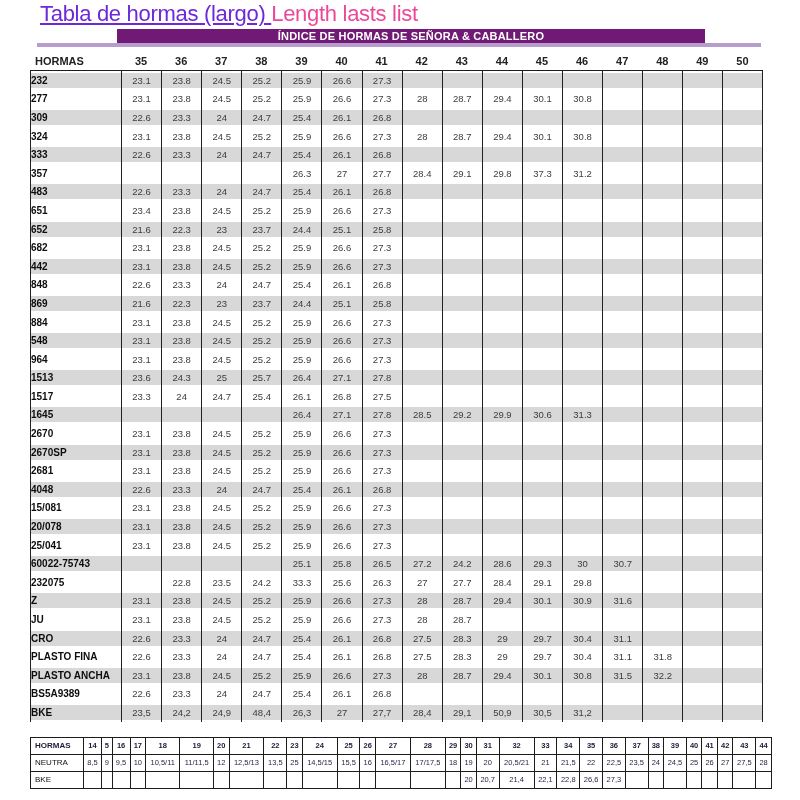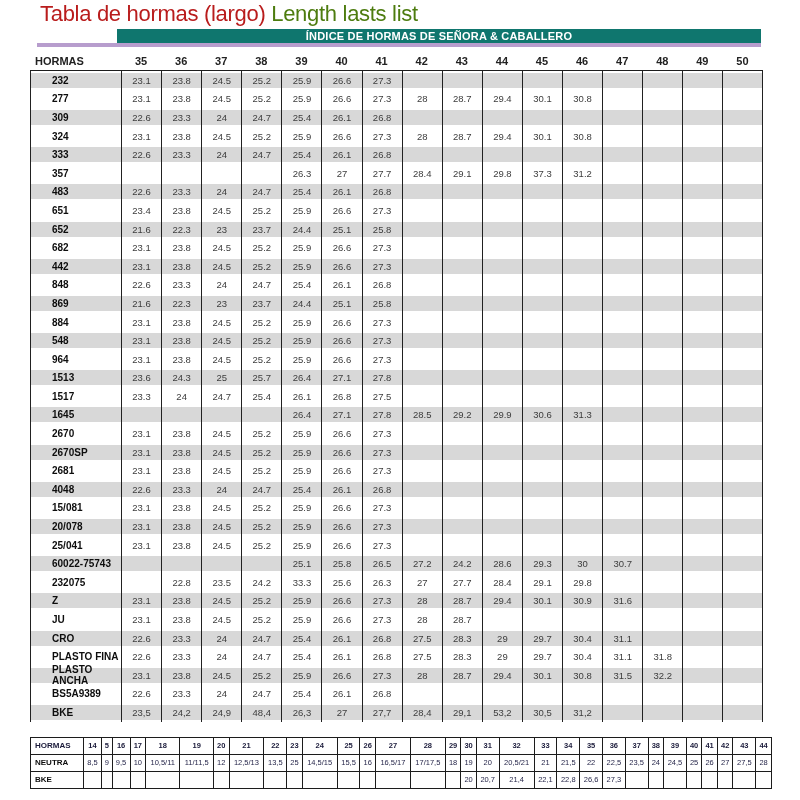"Tabla de hormas (largo)" #title .t-main { color: #b91c1c -> #6d28d9; text-decoration: none -> underline }
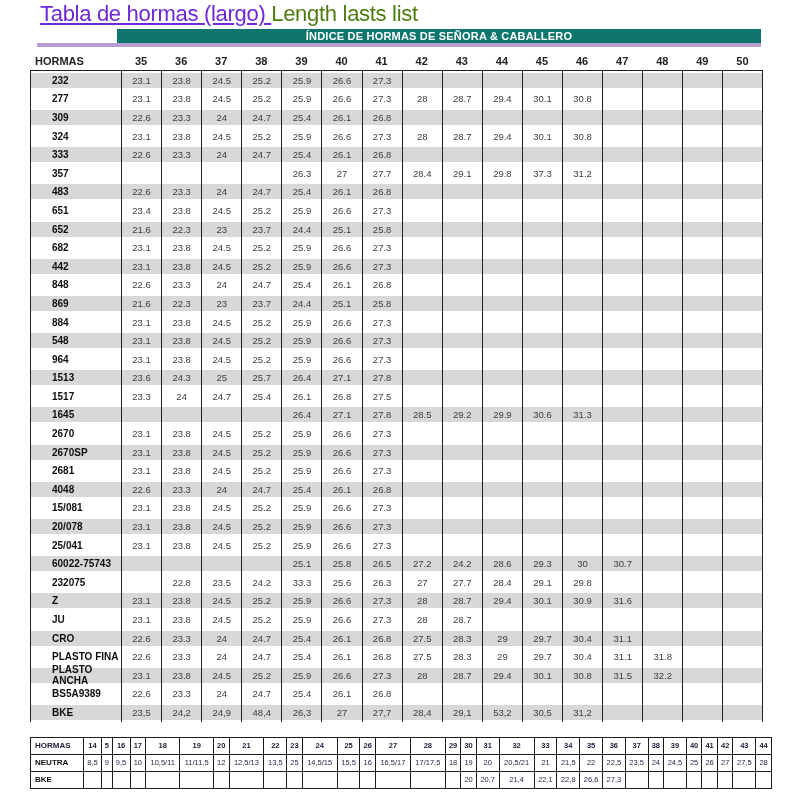"Length lasts list" #title .t-accent { color: #4d7c0f -> #ec4899 }
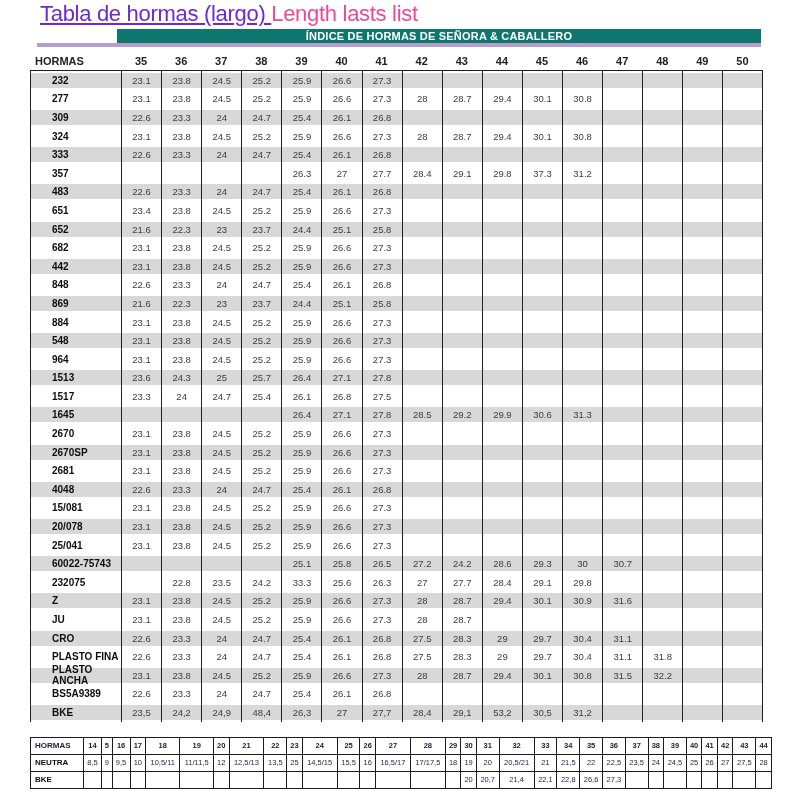"ÍNDICE DE HORMAS DE SEÑORA" #banner { background: #0f766e -> #701a75; width: 644px -> 588px }
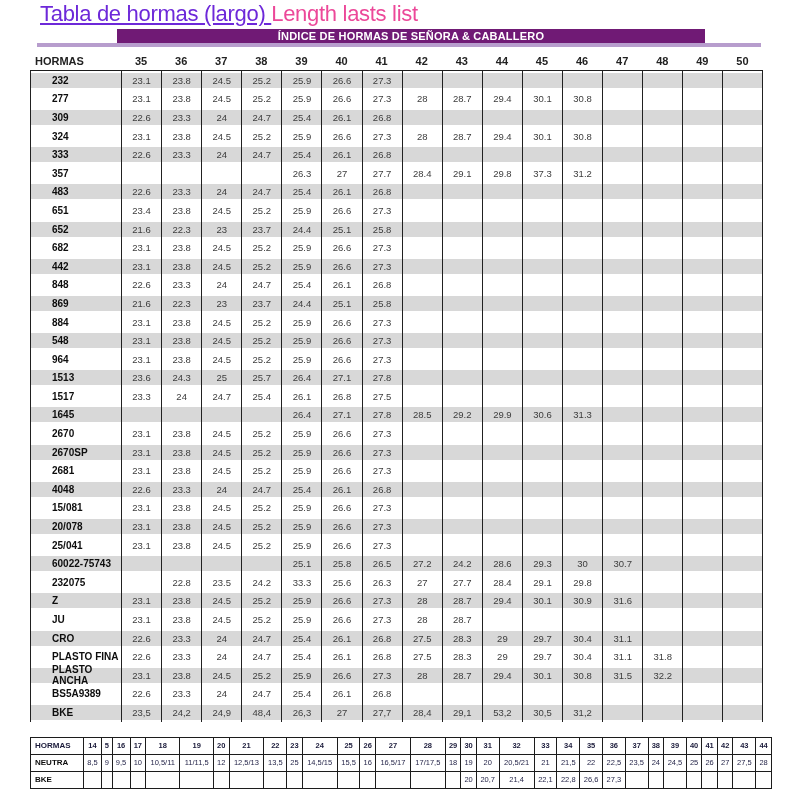"232" .mcell.label .band { padding-left: 21px -> 0 }
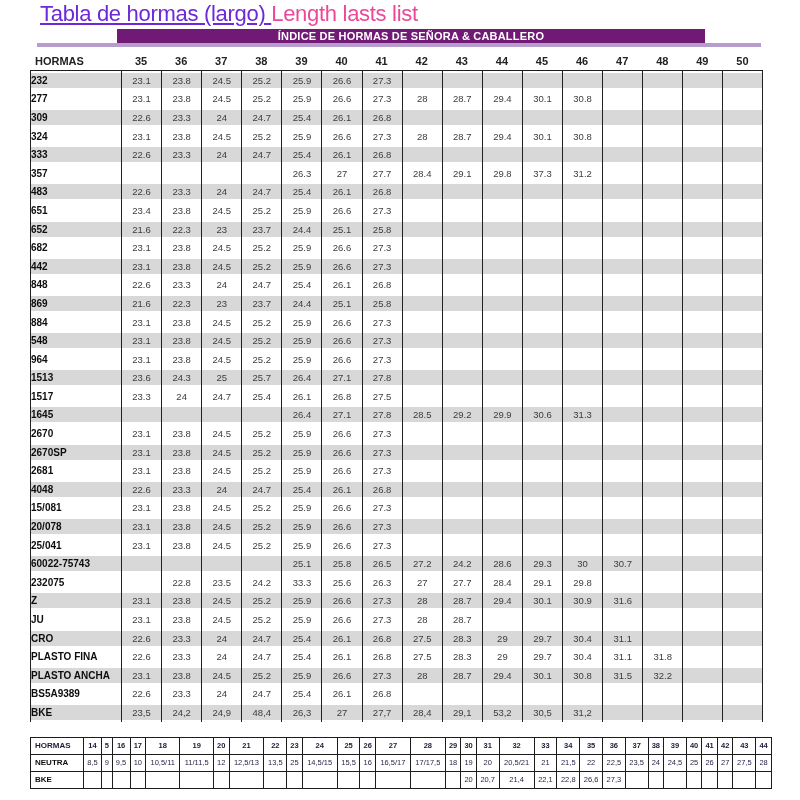"53,2" div.band { text: 53,2 -> 50,9 }
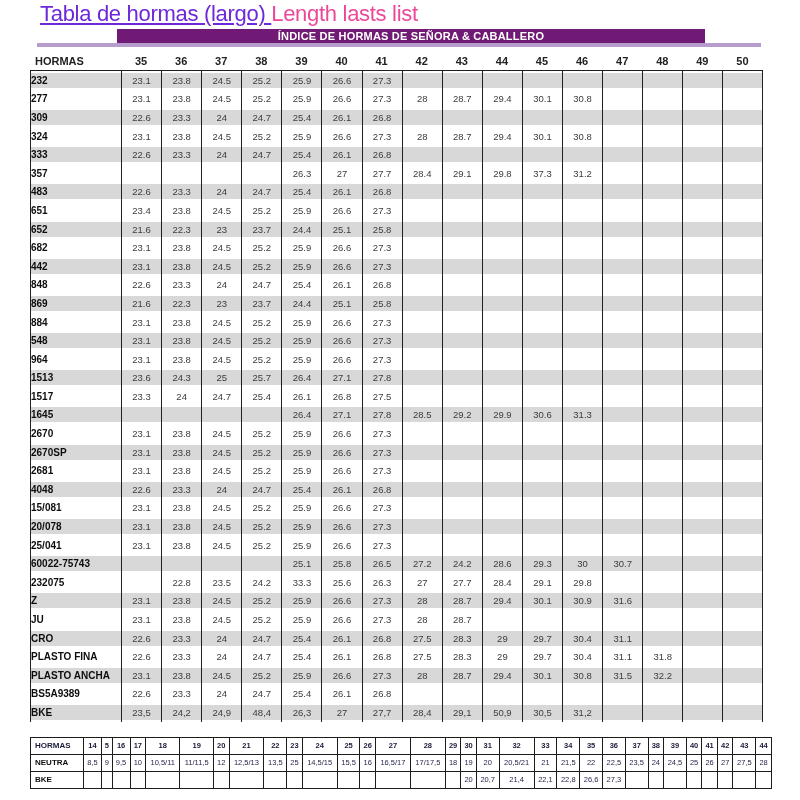"NEUTRA" #bottom-table td.blabel { font-weight: bold -> normal }
